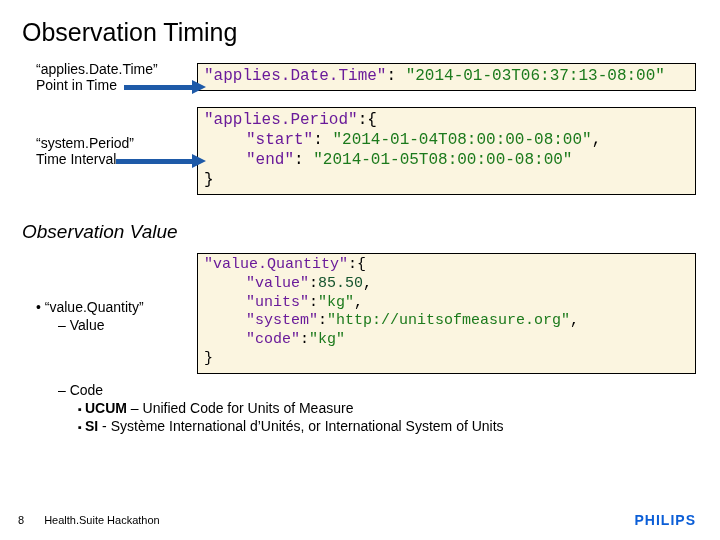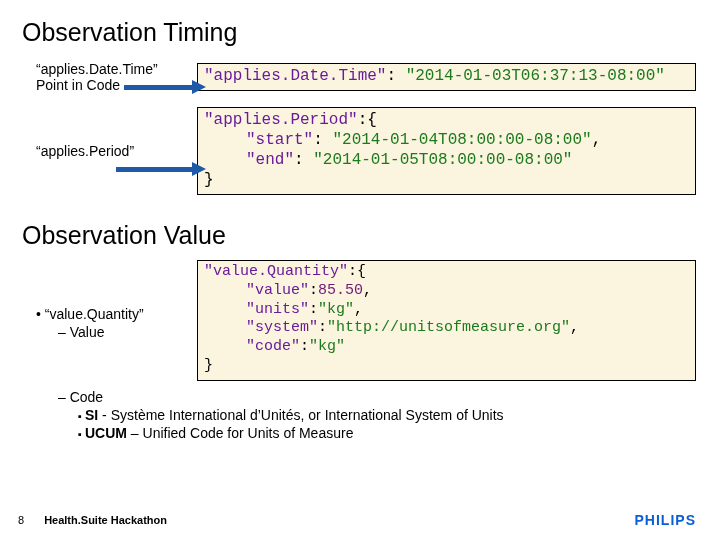"Point in Code" span.label-line2 { text: Code -> Time }
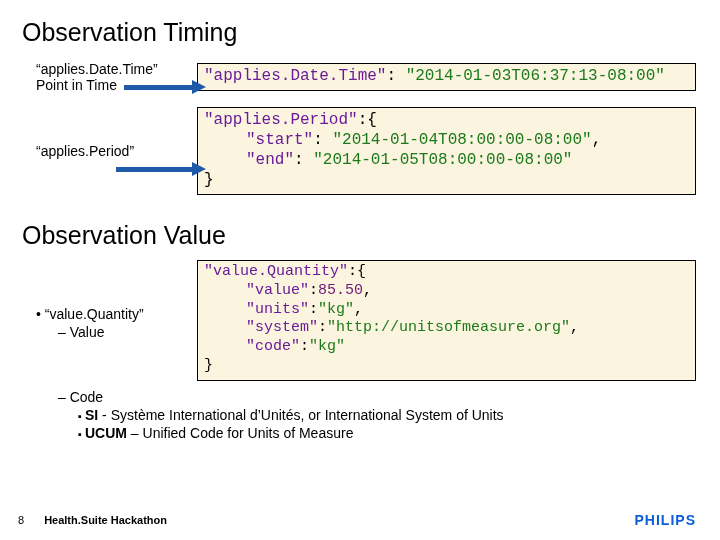"“applies.Period”" span.label-line1 { text: applies.Period -> system.Period }
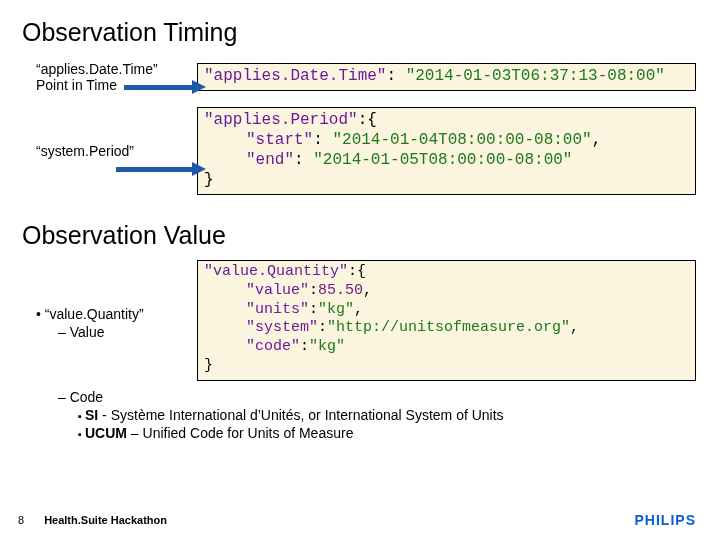"Time Interval" span.label-line2 { html: none -> <span>Time Interval</span> }
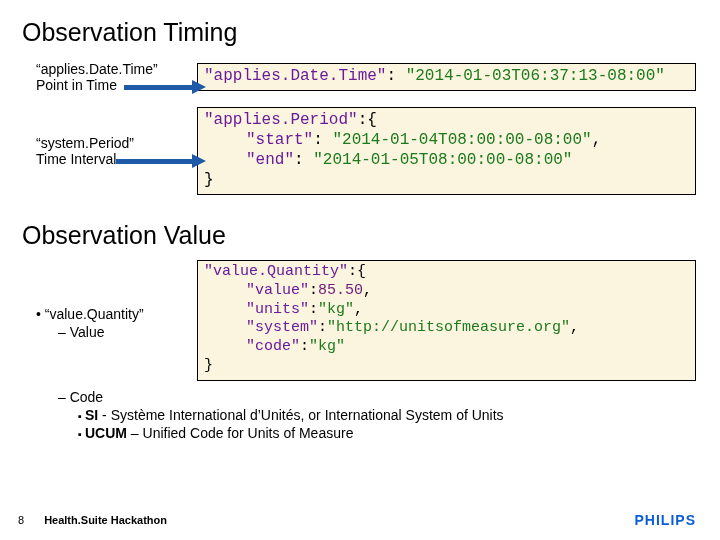"Observation Value" .heading2 { font-size: 25px -> 19px; font-style: none -> italic }
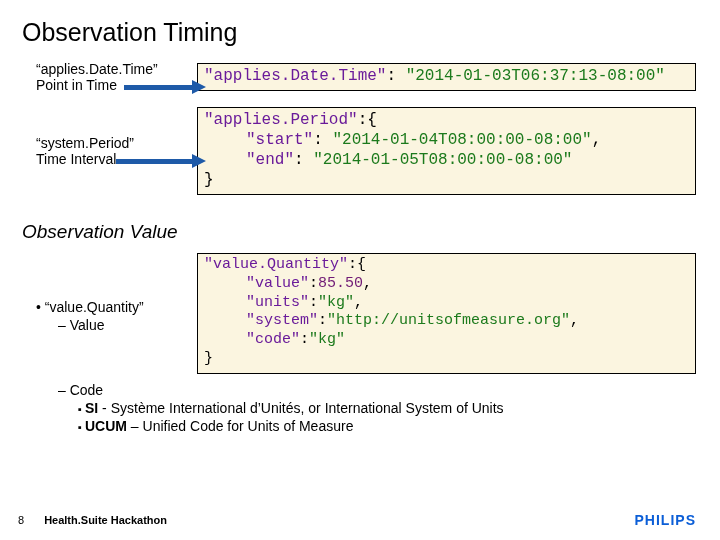"85.50" .code-box .num { color: #701a75 -> #14532d }
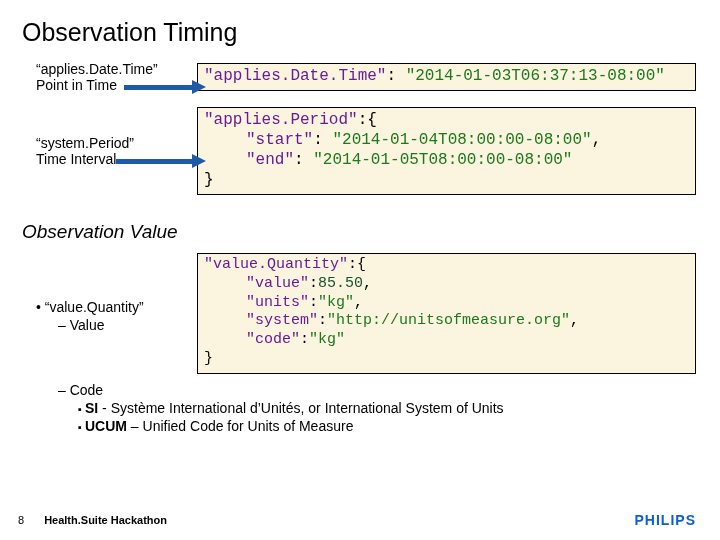"SI - Système International d’Unités," div.square { order: before "UCUM – Unified Code for" -> after "UCUM – Unified Code for" }
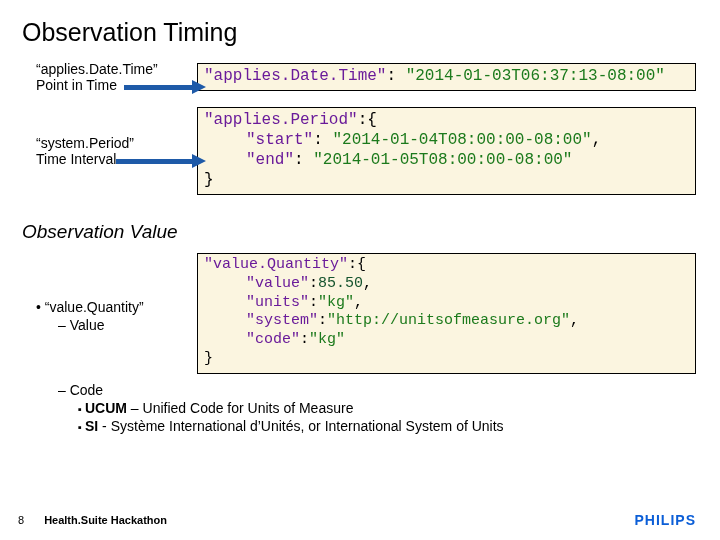"Health.Suite Hackathon" .footer-title { font-weight: 700 -> 400 }
